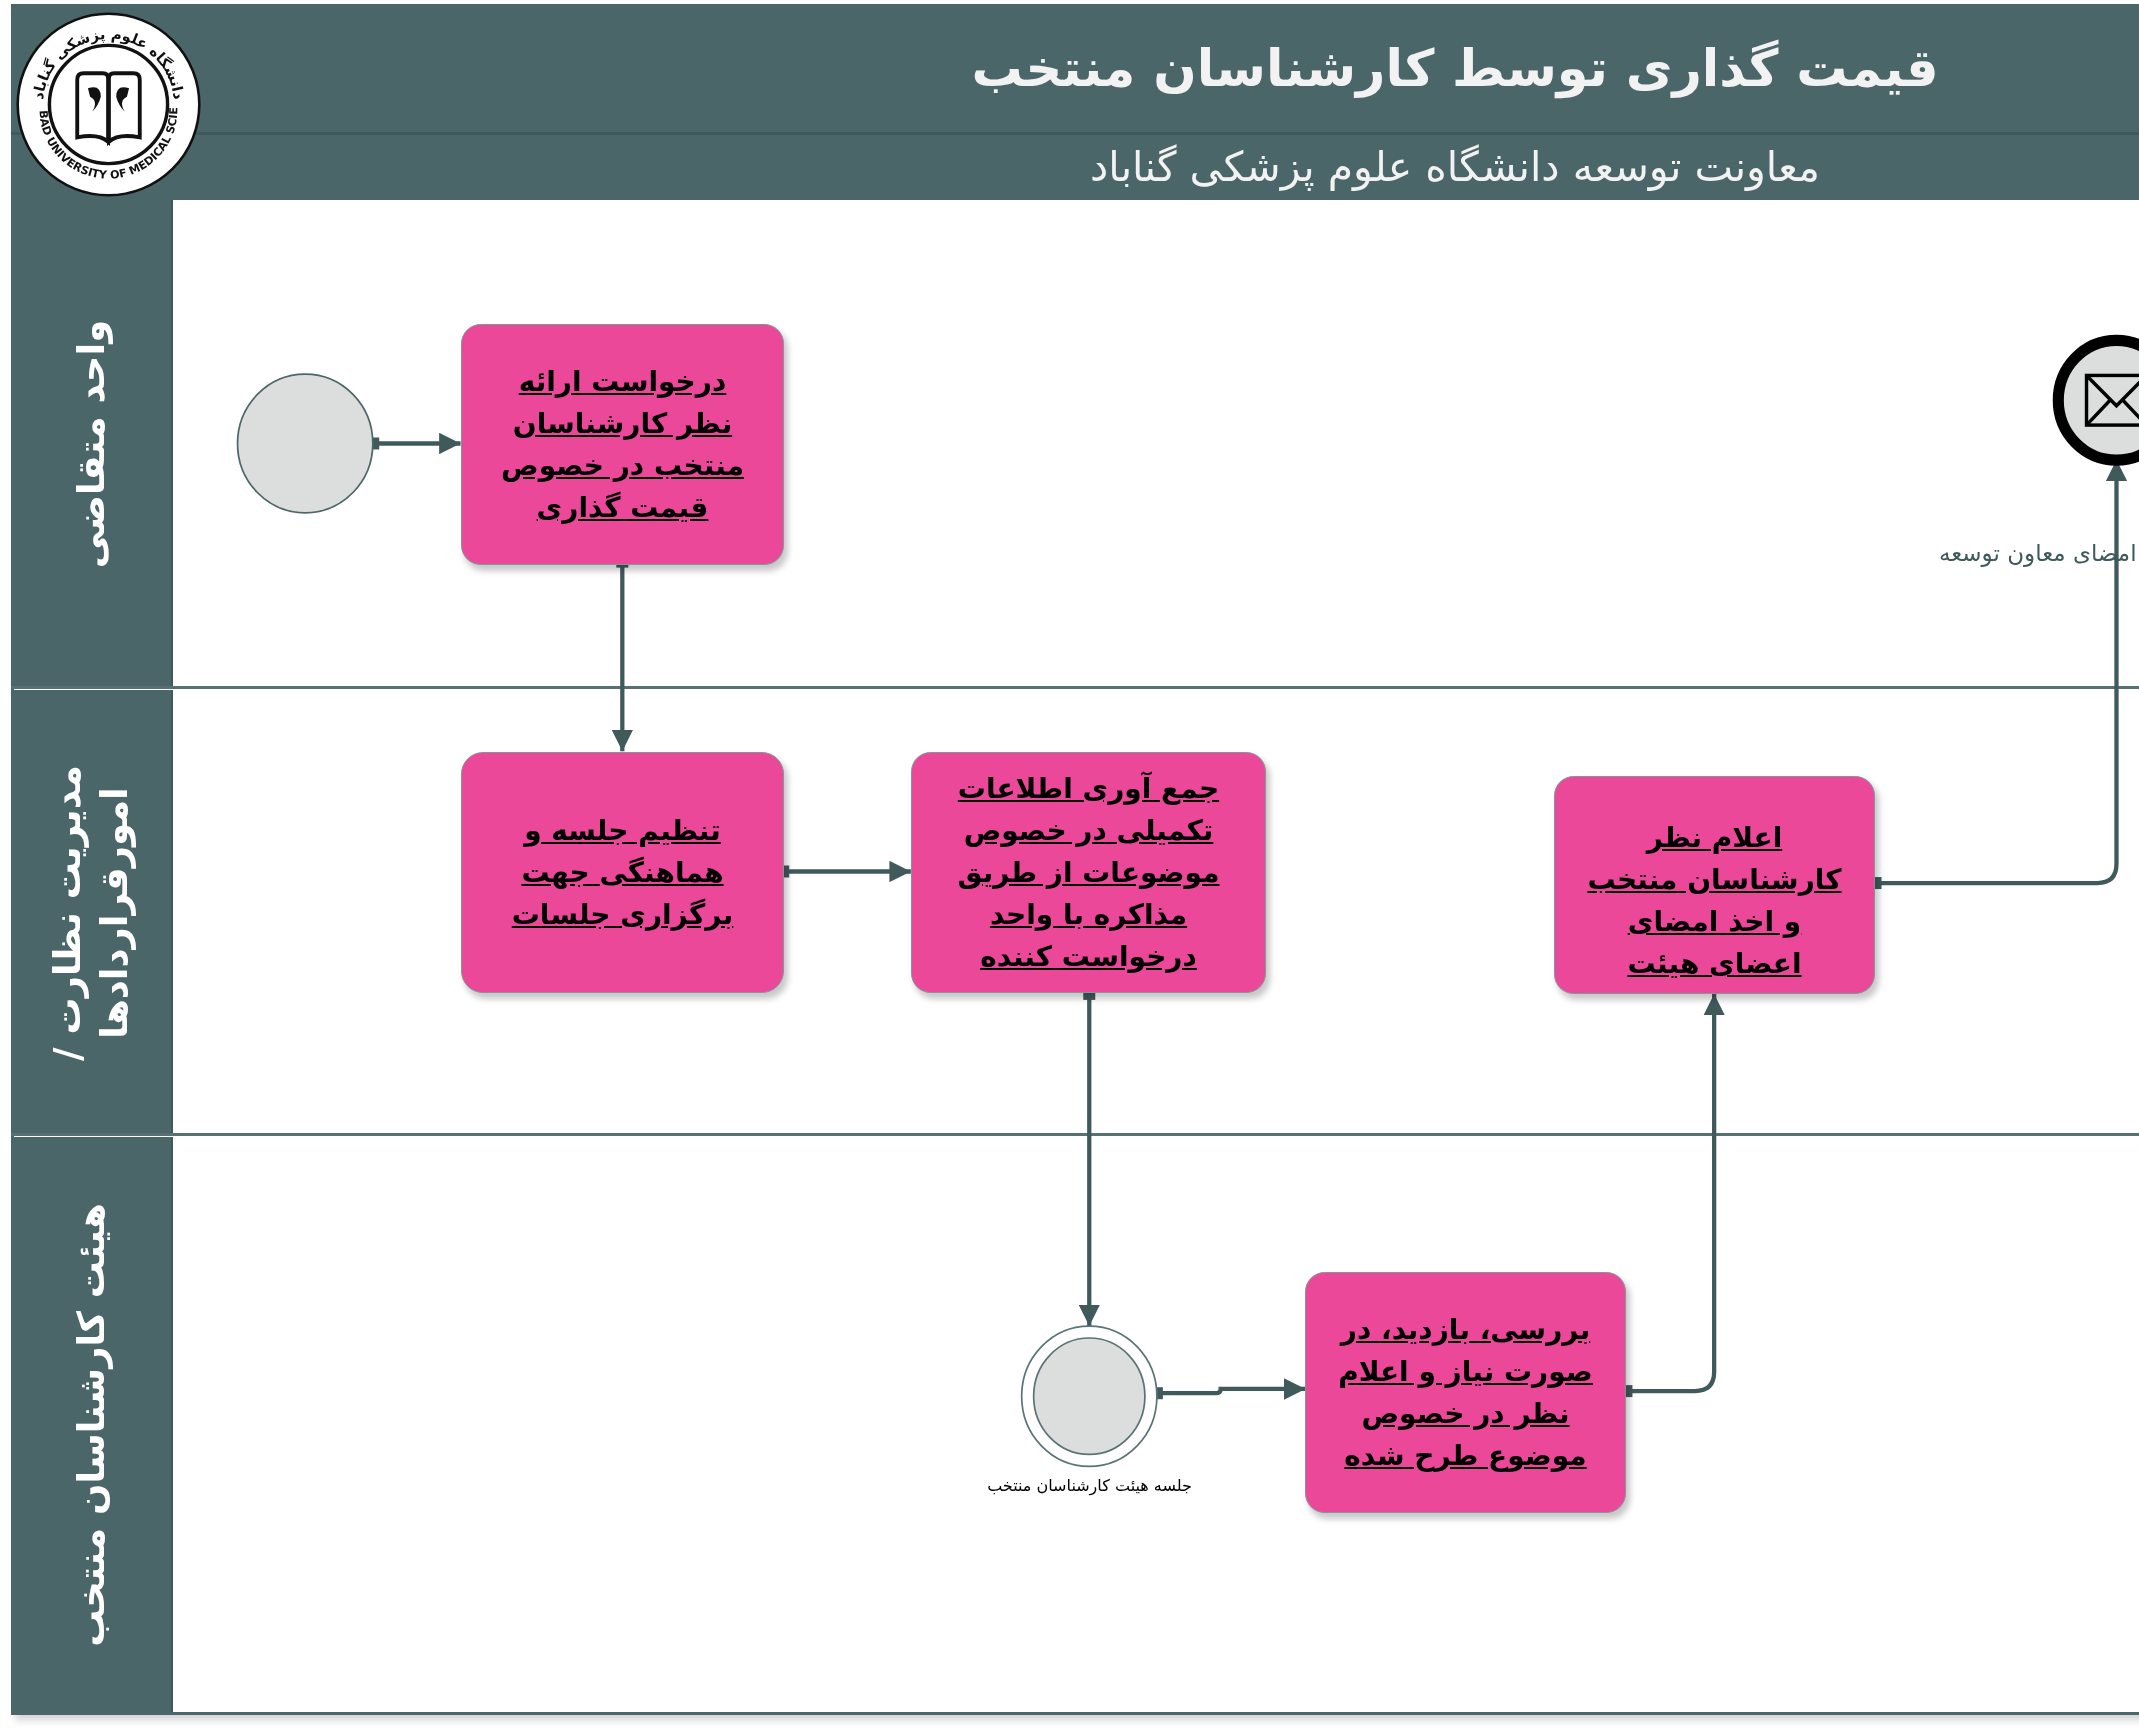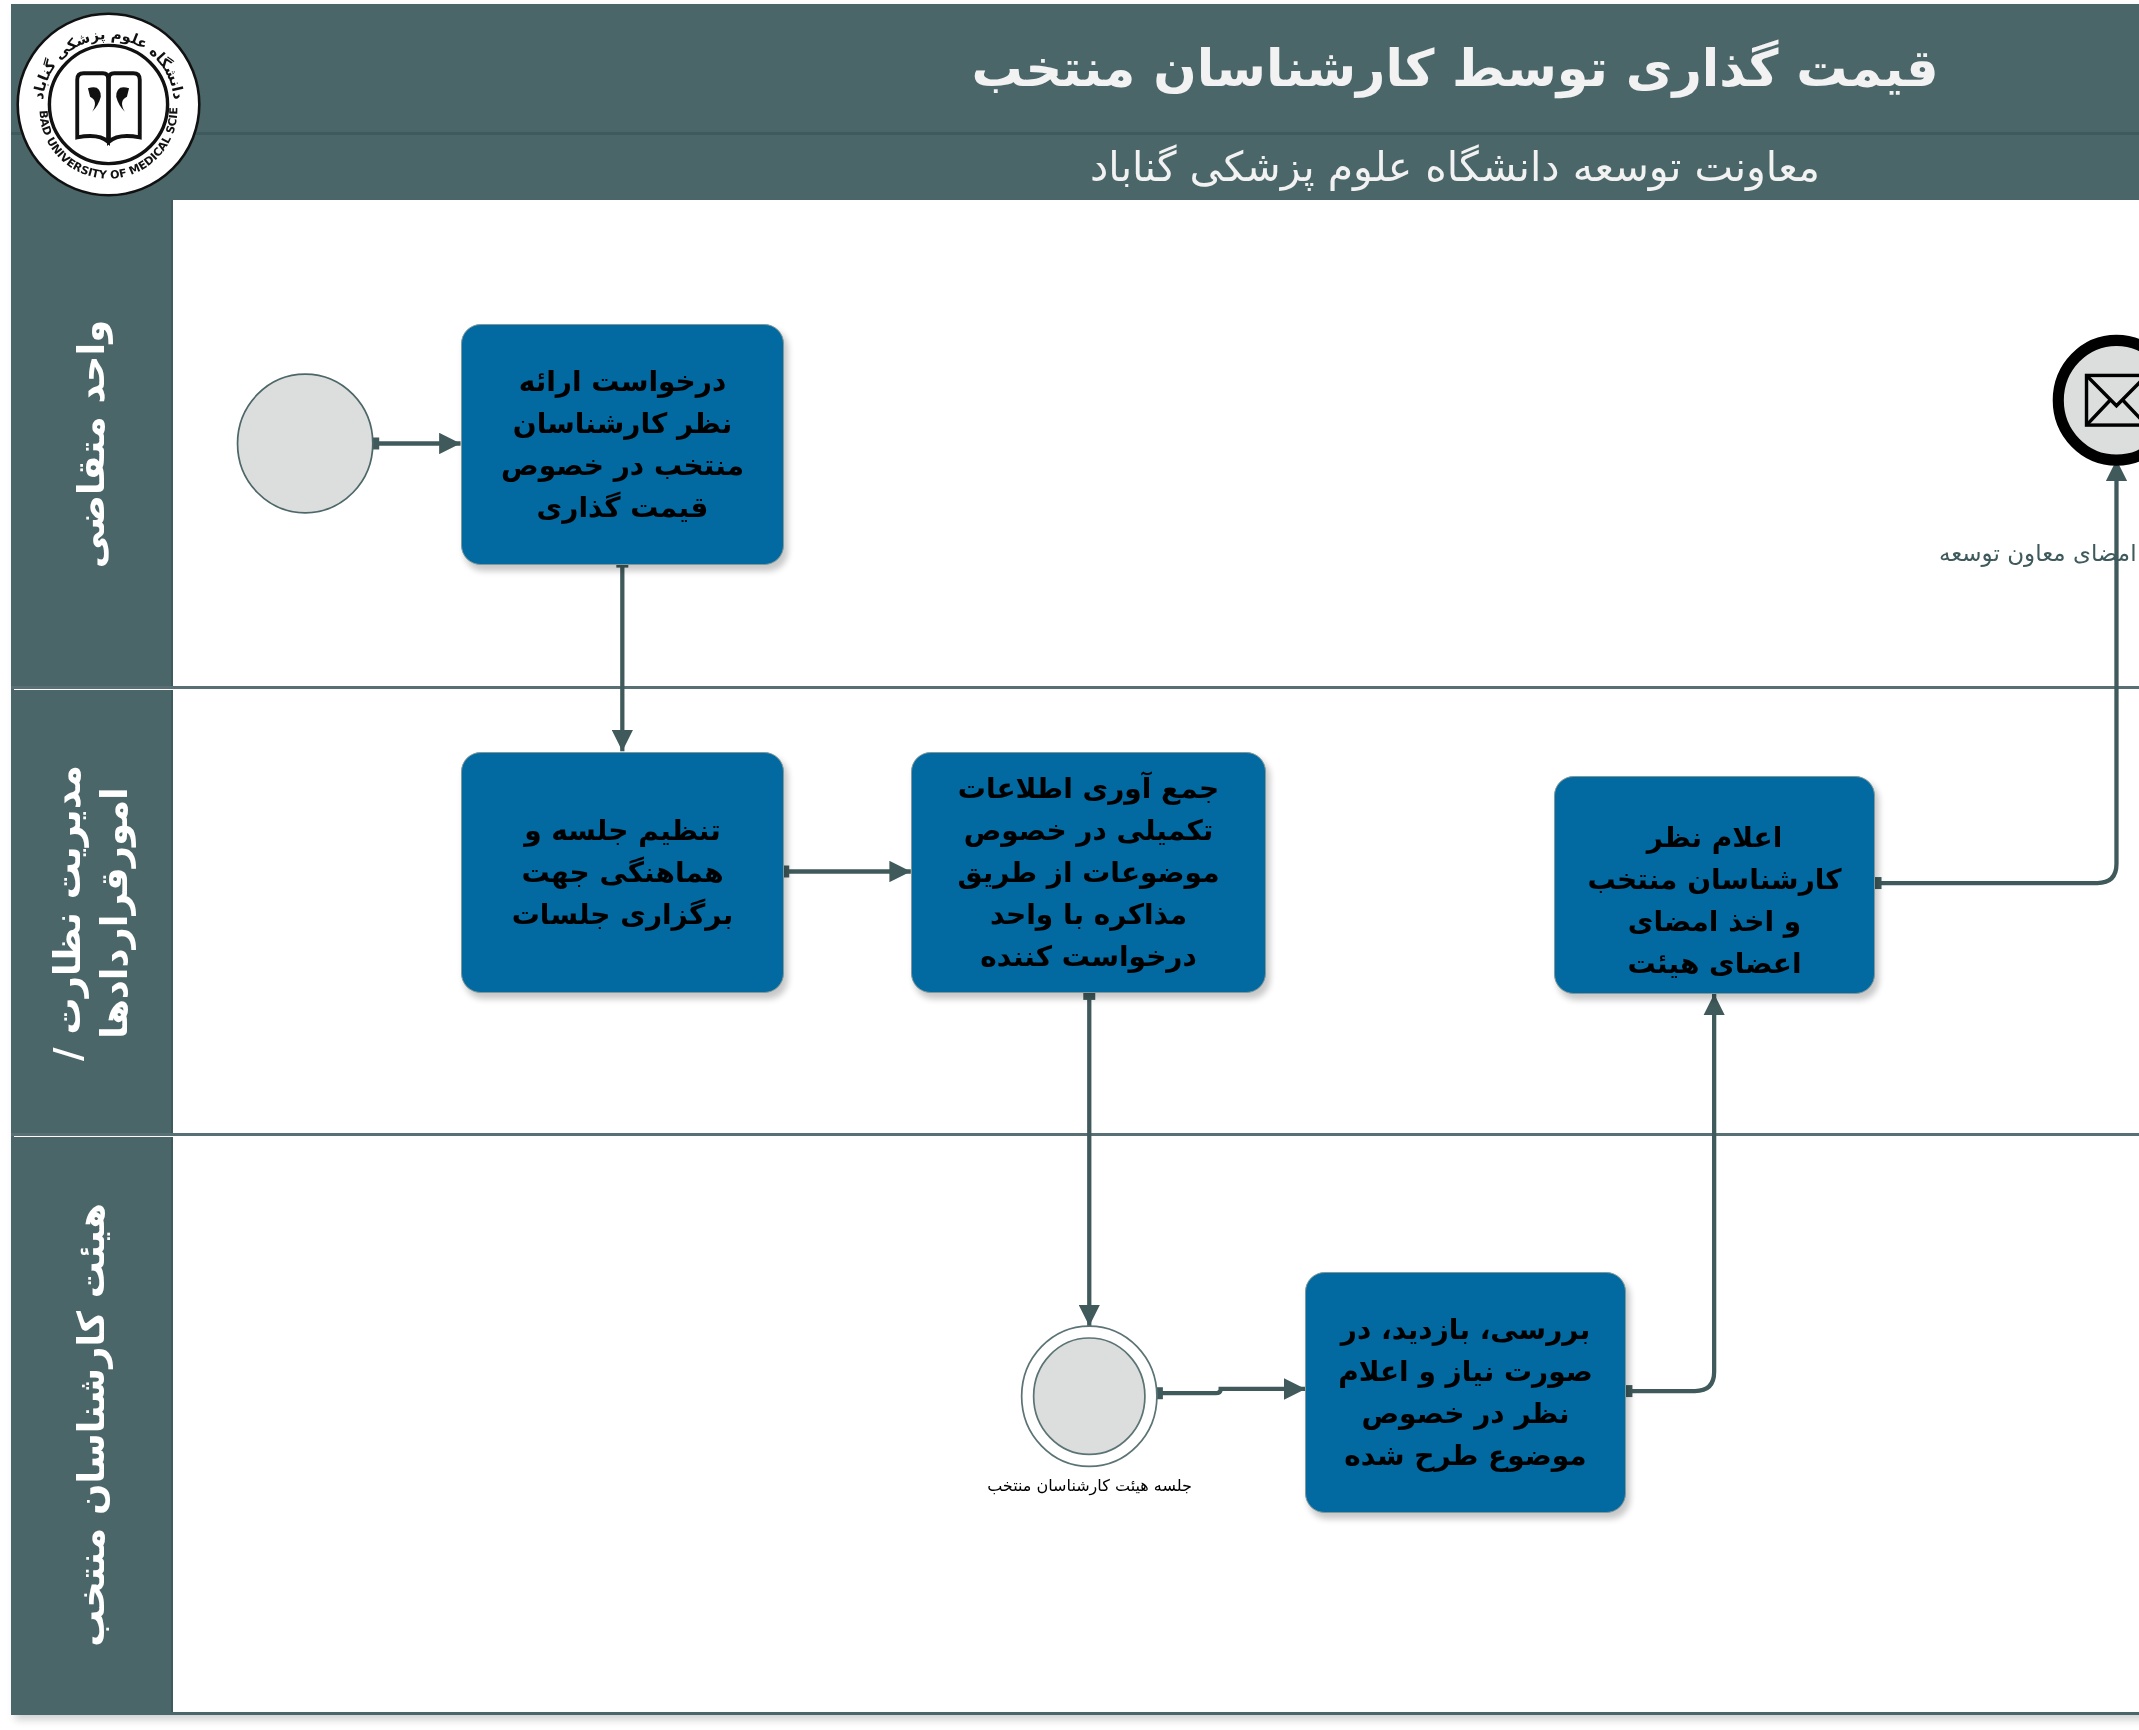"درخواست ارائه نظر کارشناسان منتخب" .task { background: #0369a1 -> #ec4899; text-decoration: none -> underline }
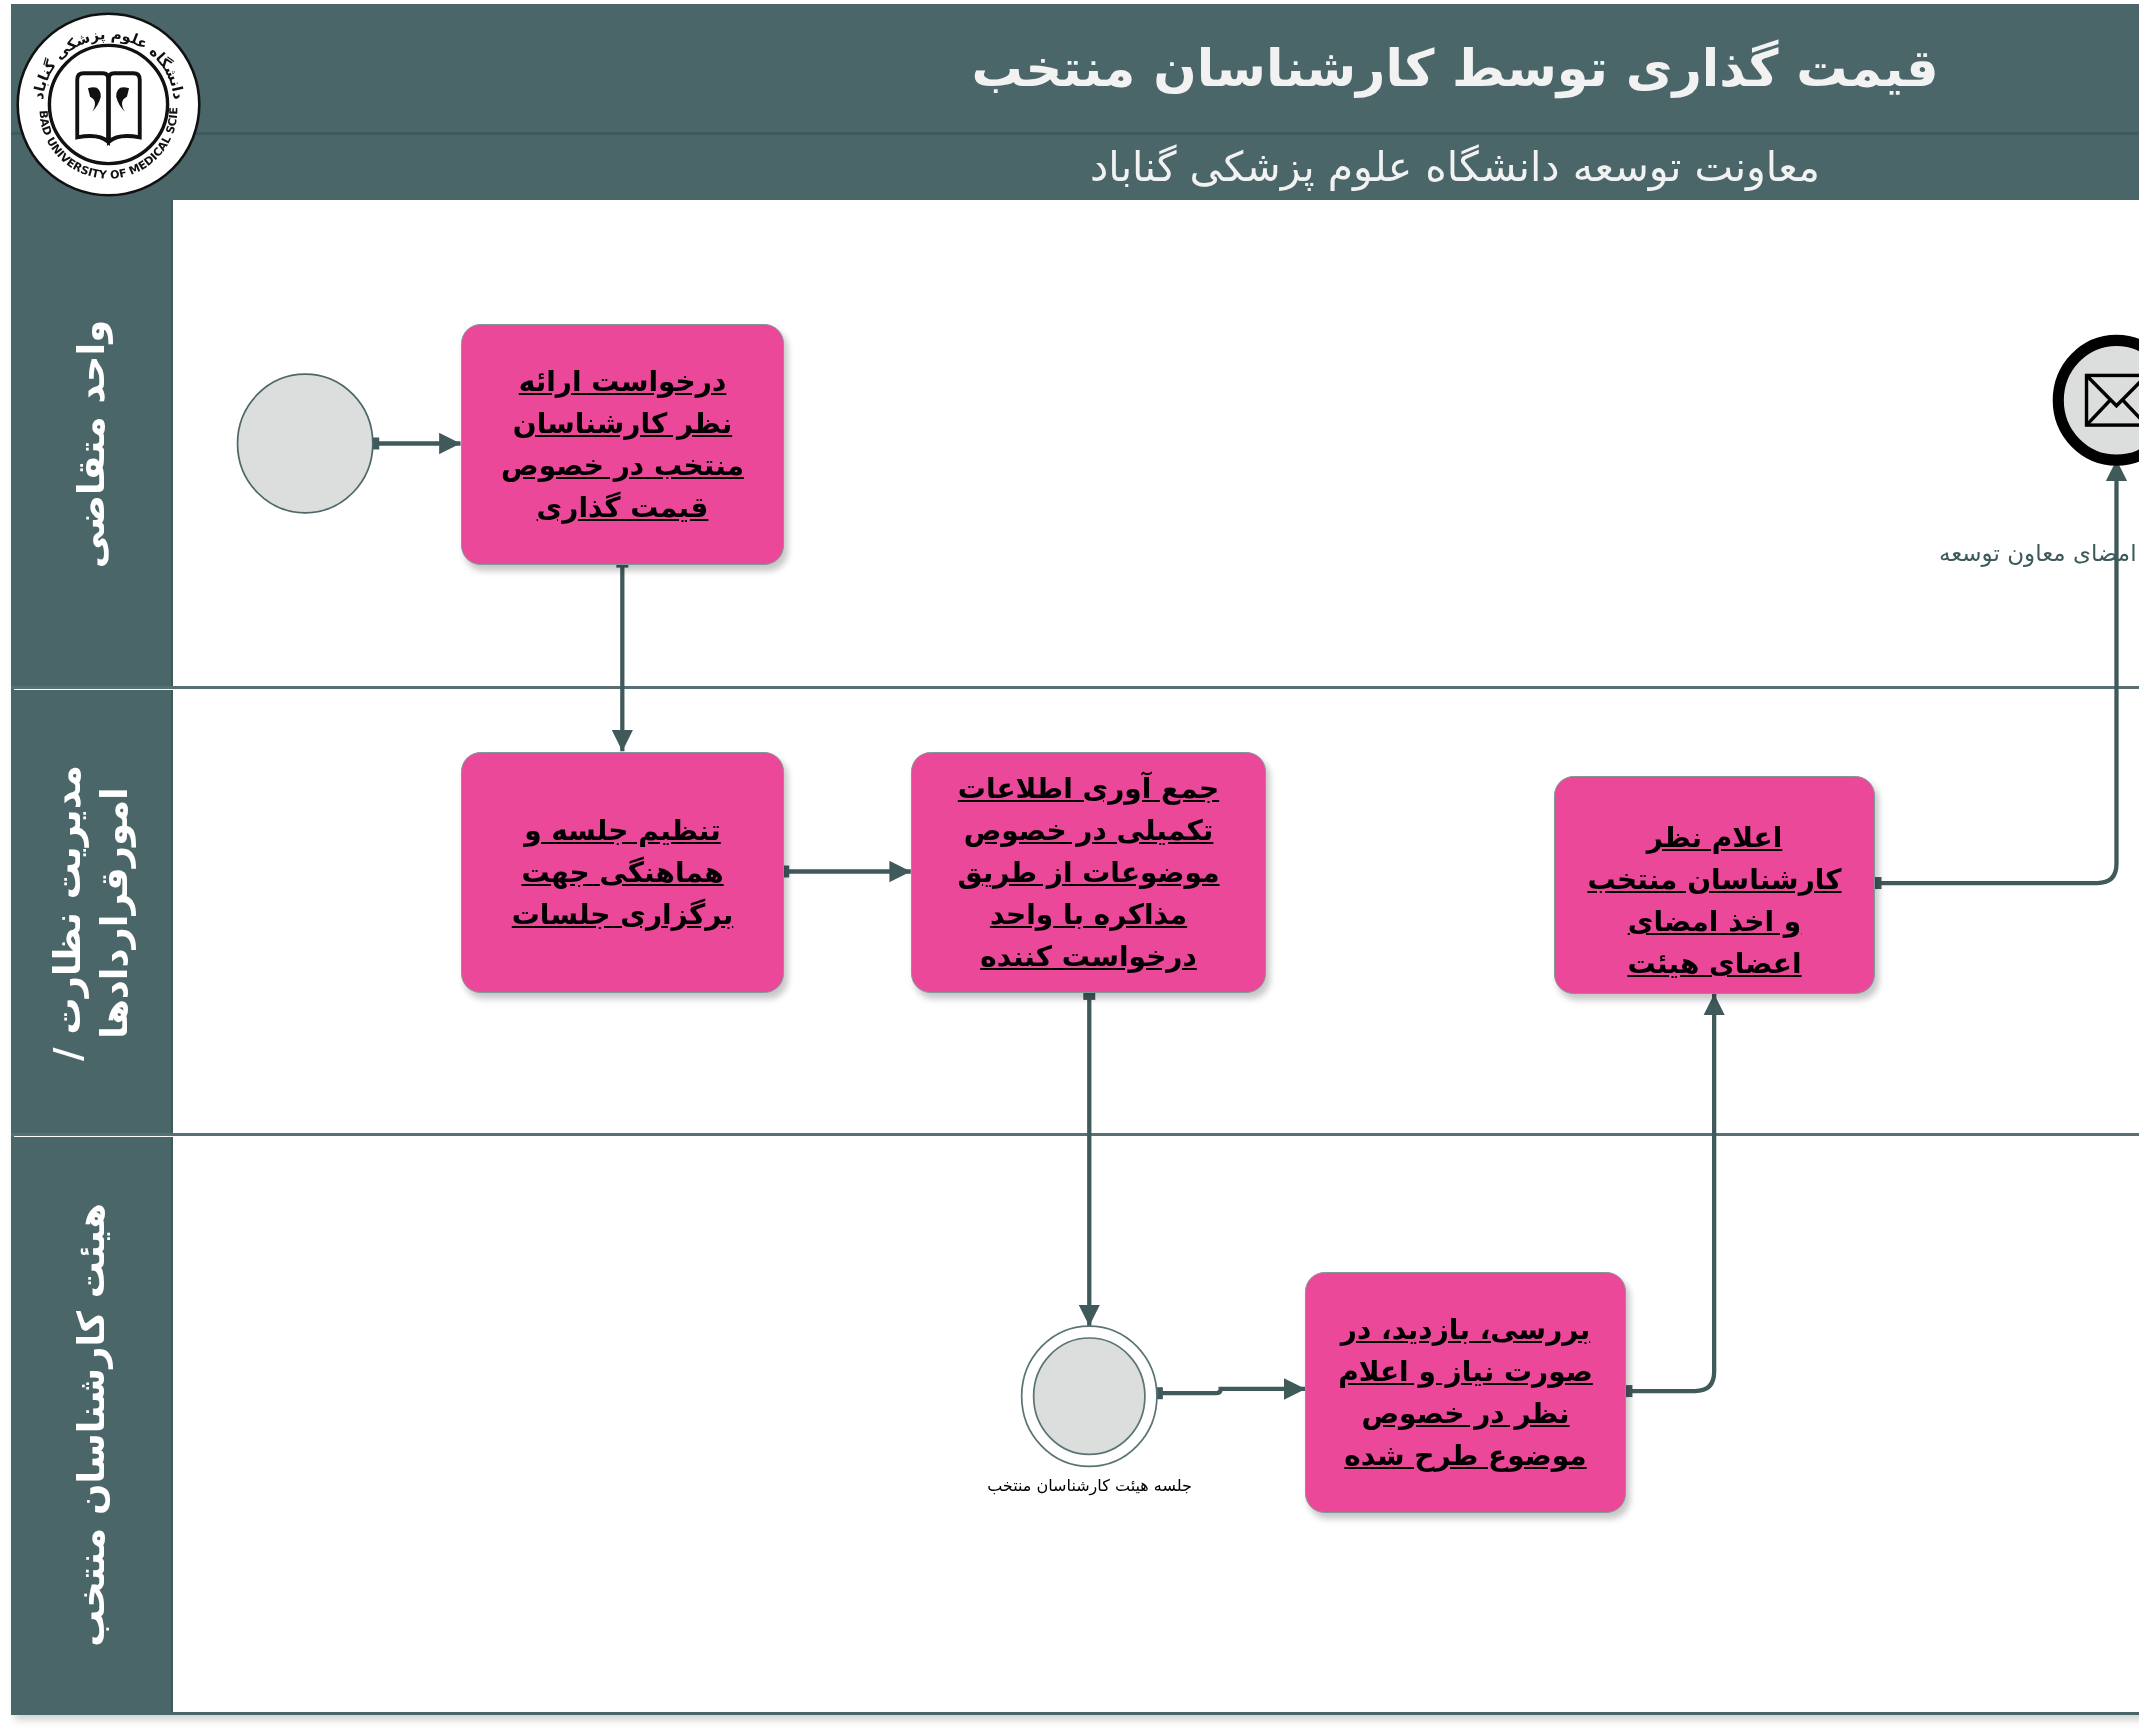"تنظیم جلسه و هماهنگی جهت" div.task { border-radius: none -> 22px }
